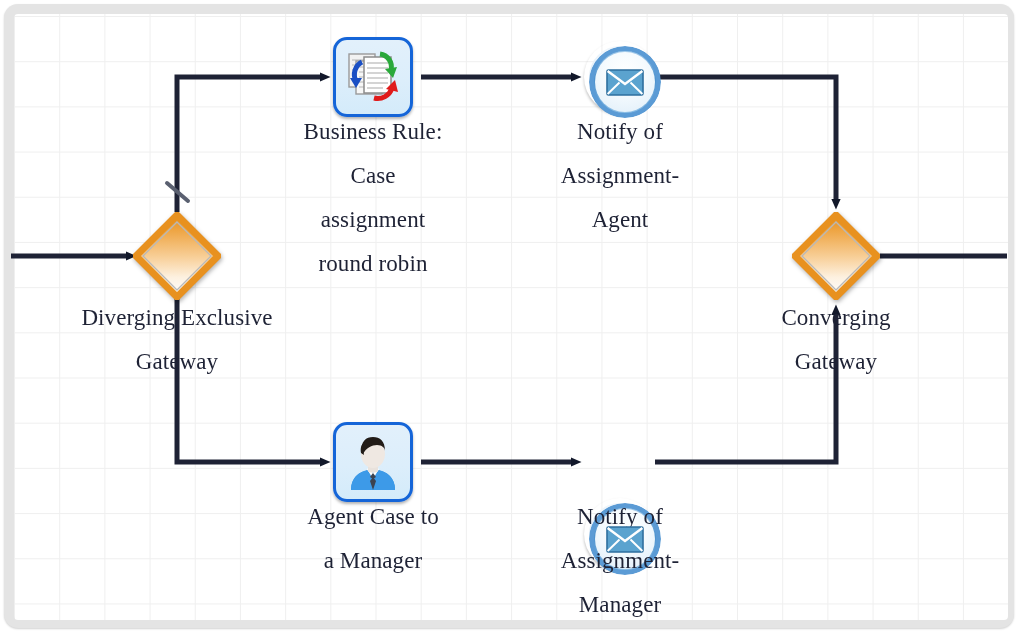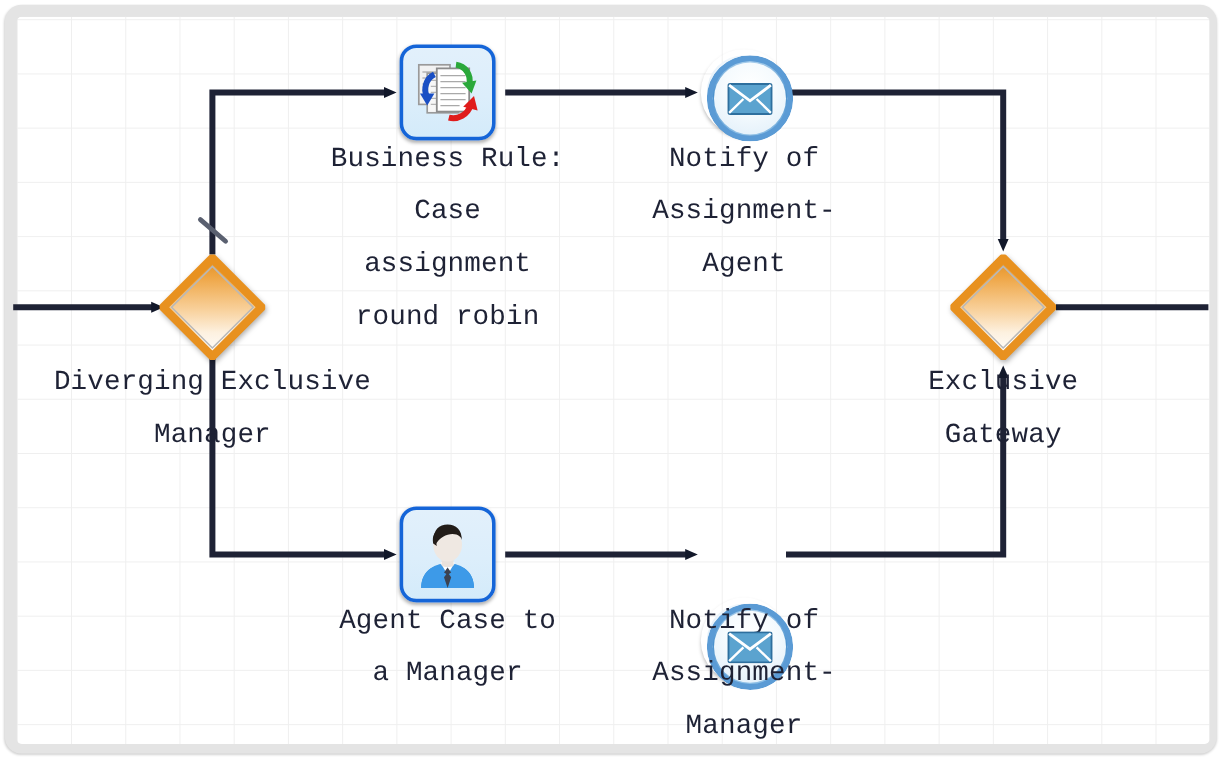"Business Rule:" .node-label { font-family: Liberation Mono, monospace -> Liberation Serif, serif }
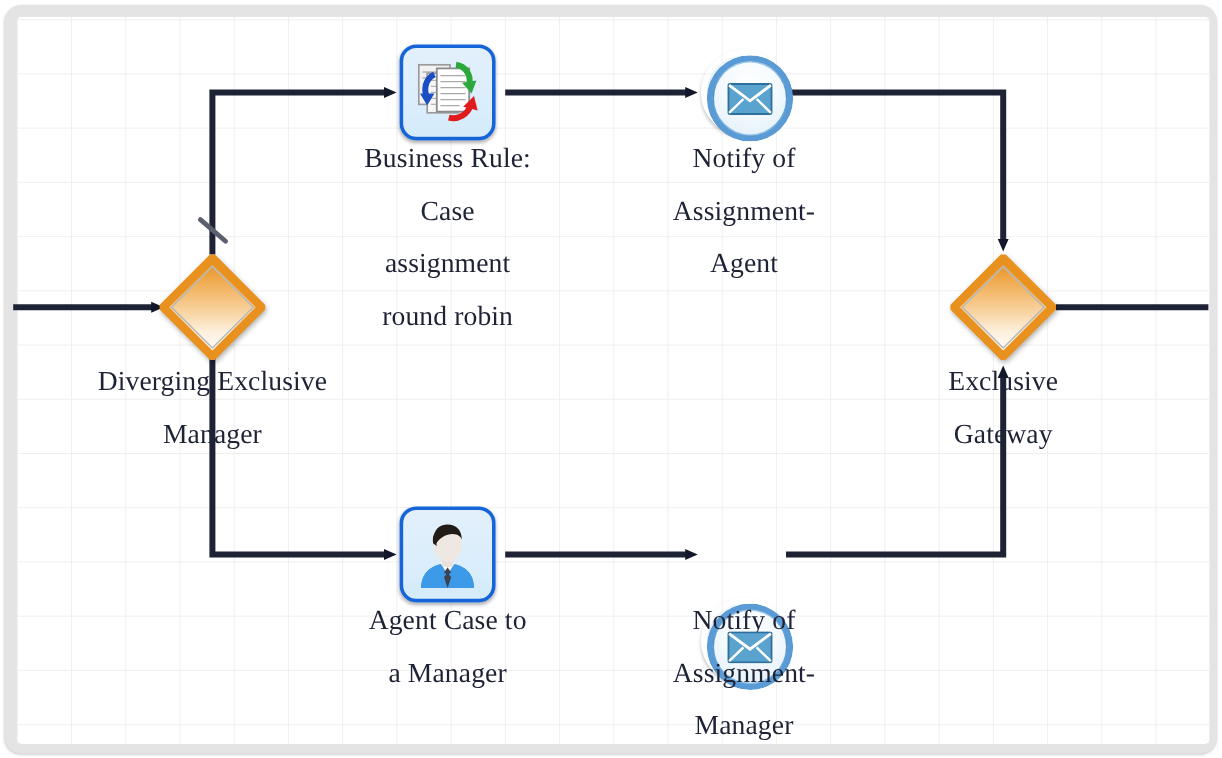"Diverging Exclusive" div.node-label { text: Manager -> Gateway }
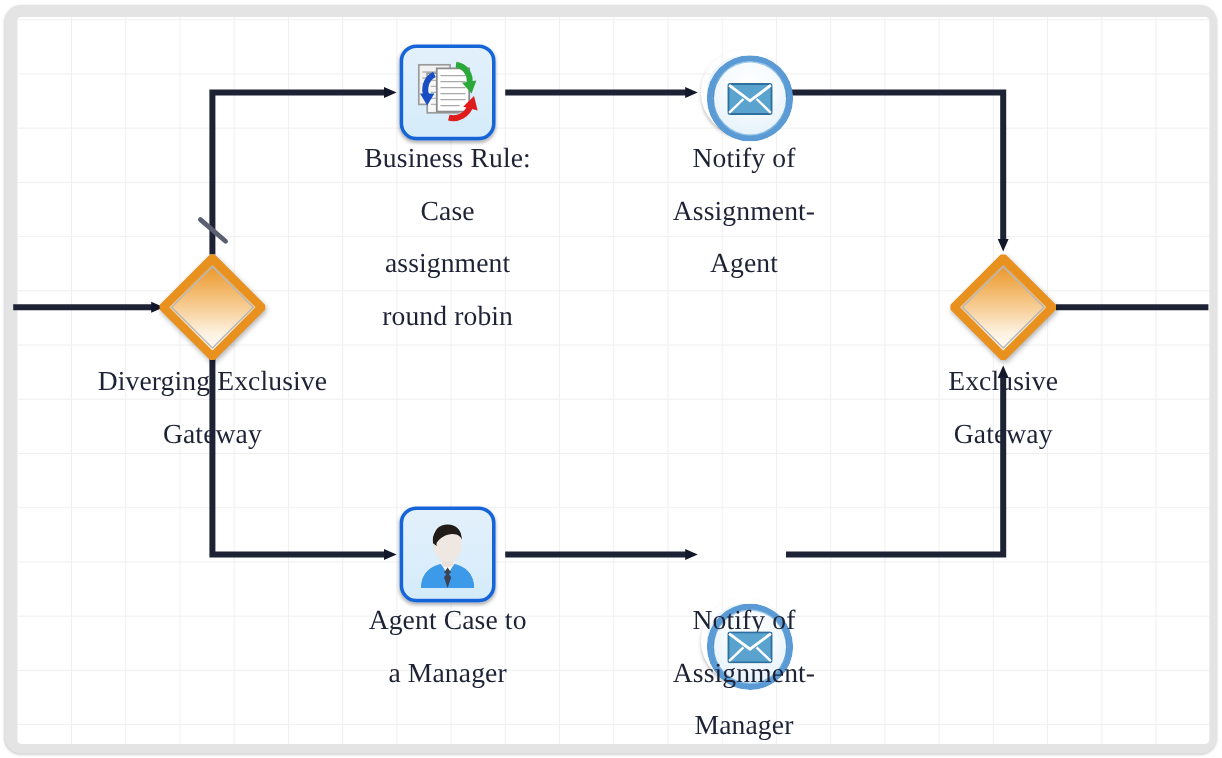"Exclusive" div.node-label { text: Exclusive -> Converging }
